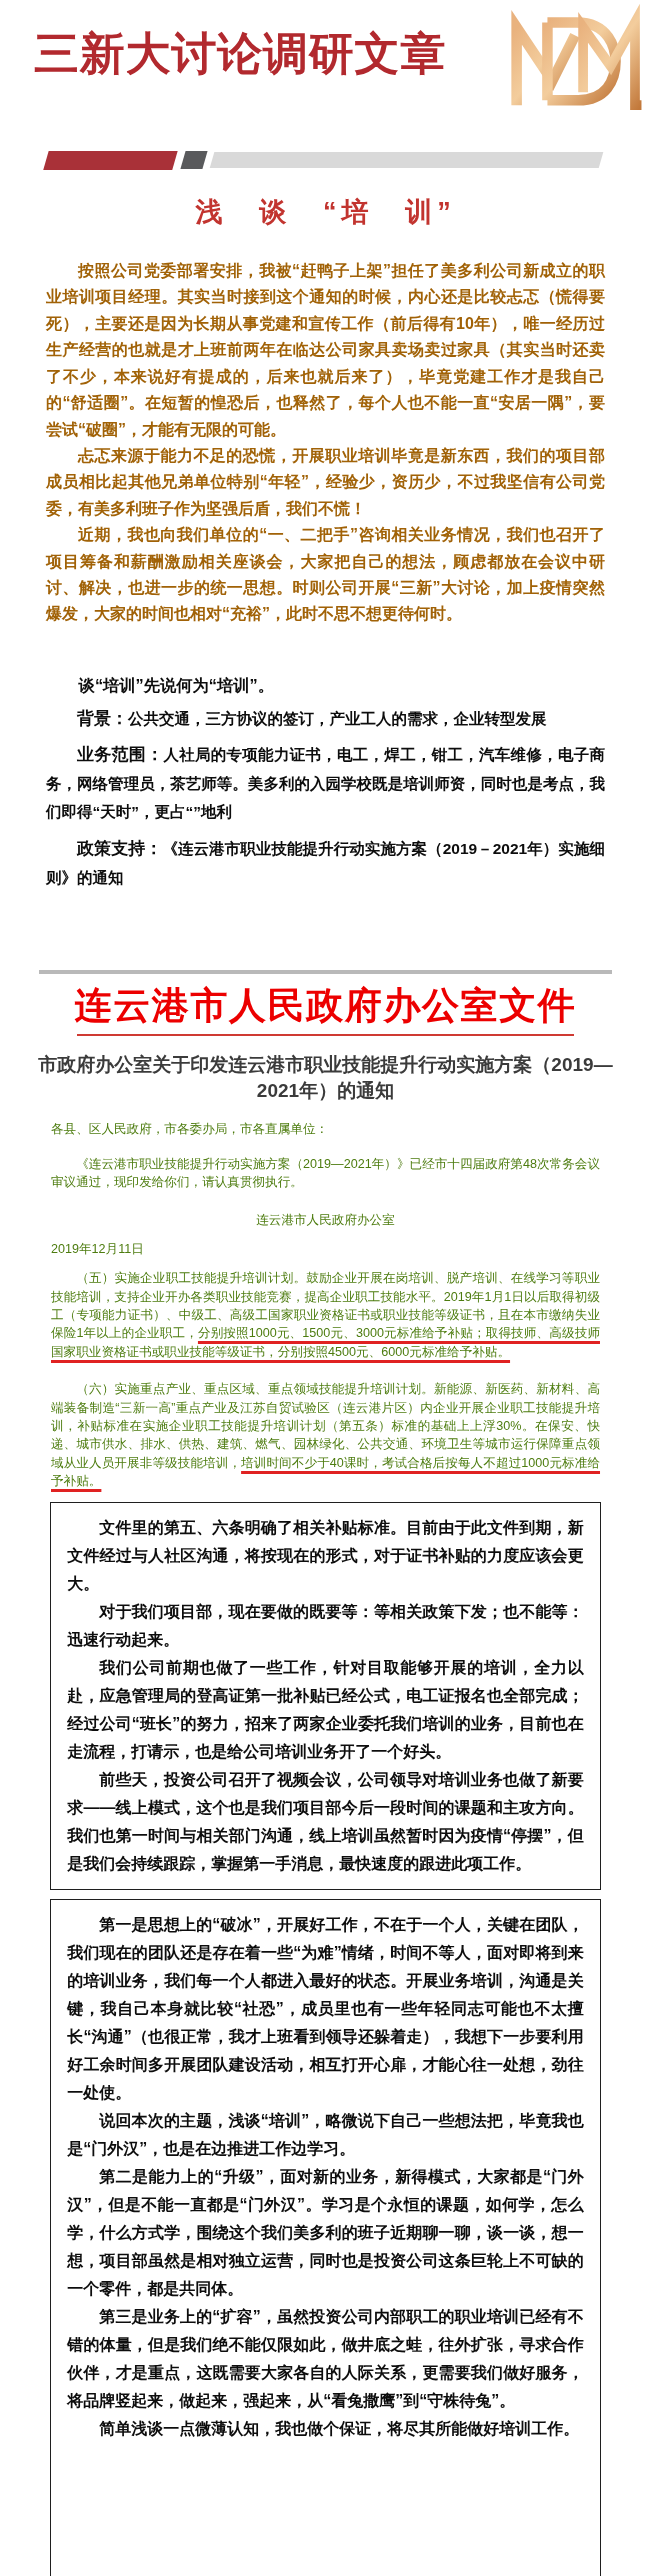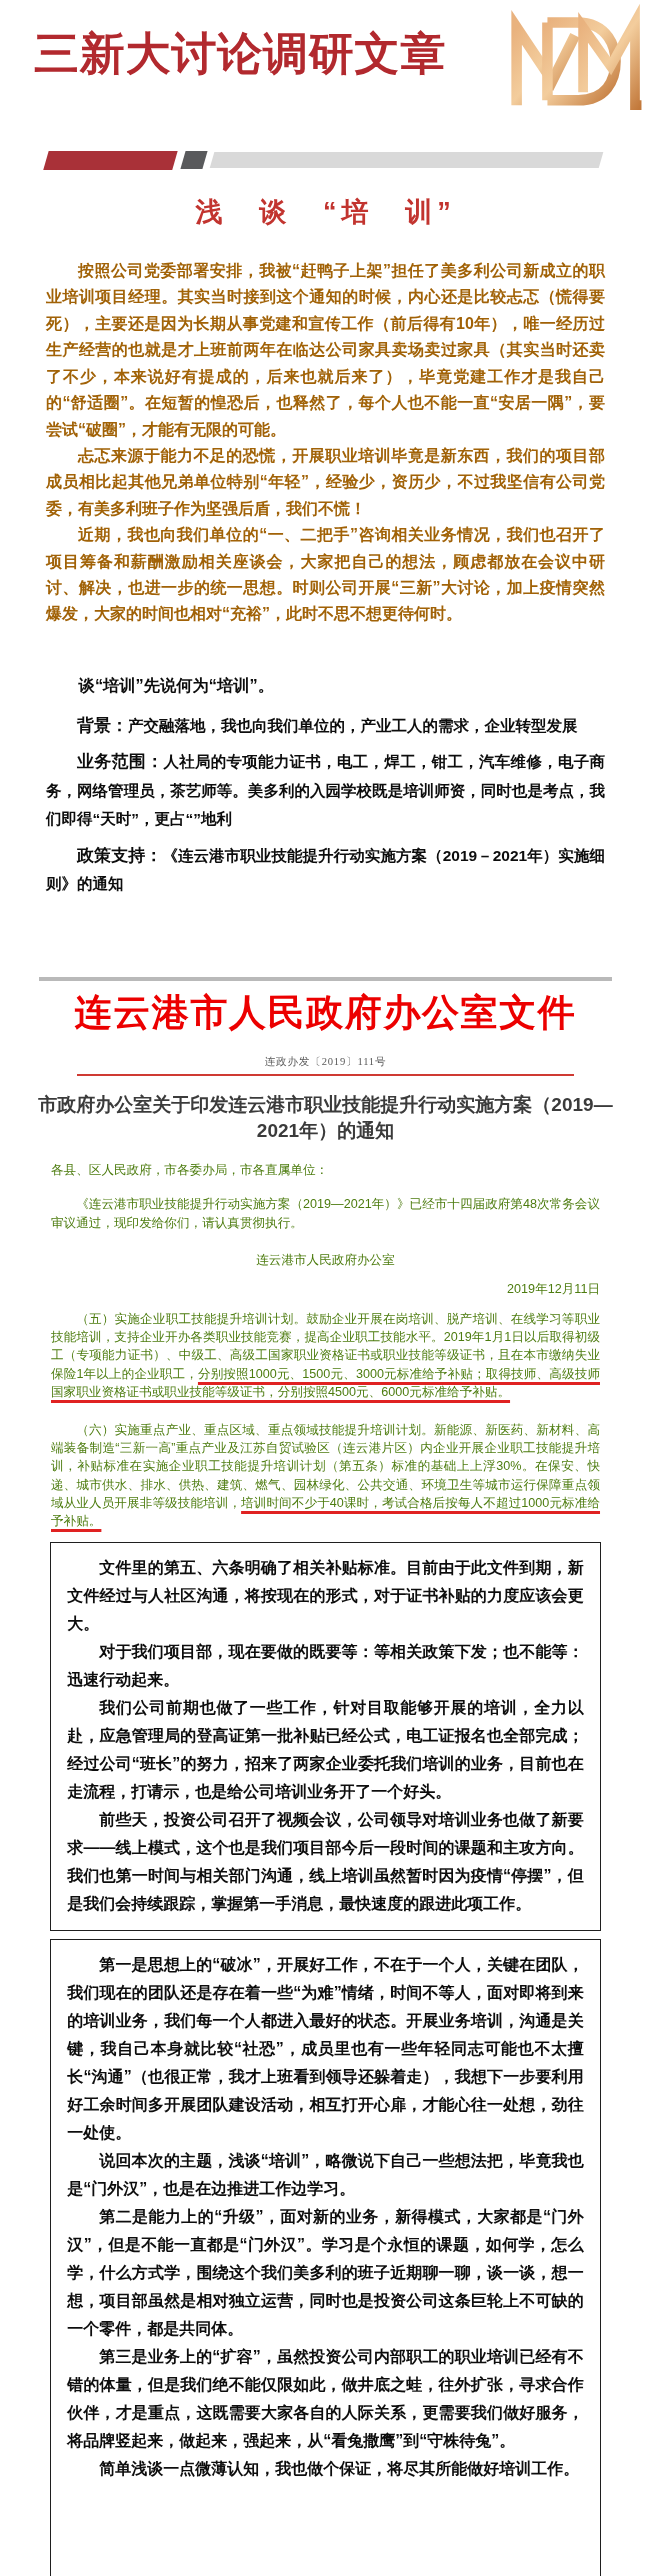"谈“培训”先说何为“培训”。" .intro-heading { margin: 47px 46px 15px -> 47px 46px 8px }
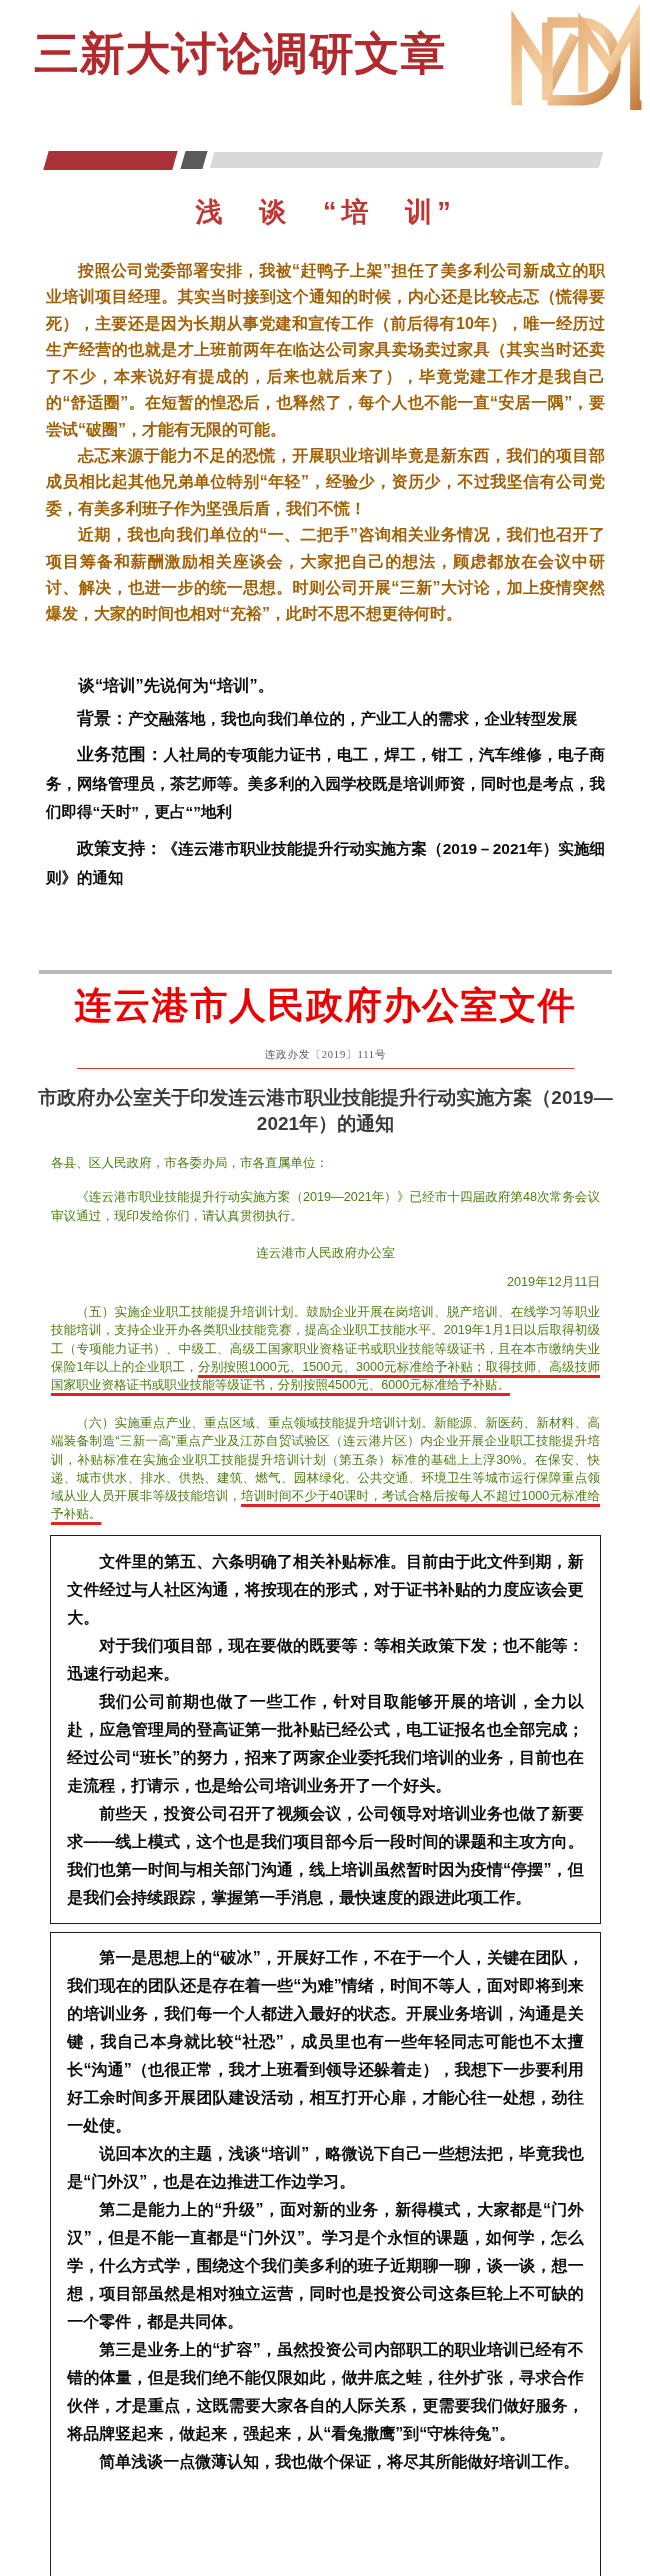"产交融落地，我也向我们单位的，产业工人的需求，企业转型发展" span.info-text { text: 产交融落地，我也向我们单位的 -> 公共交通，三方协议的签订 }
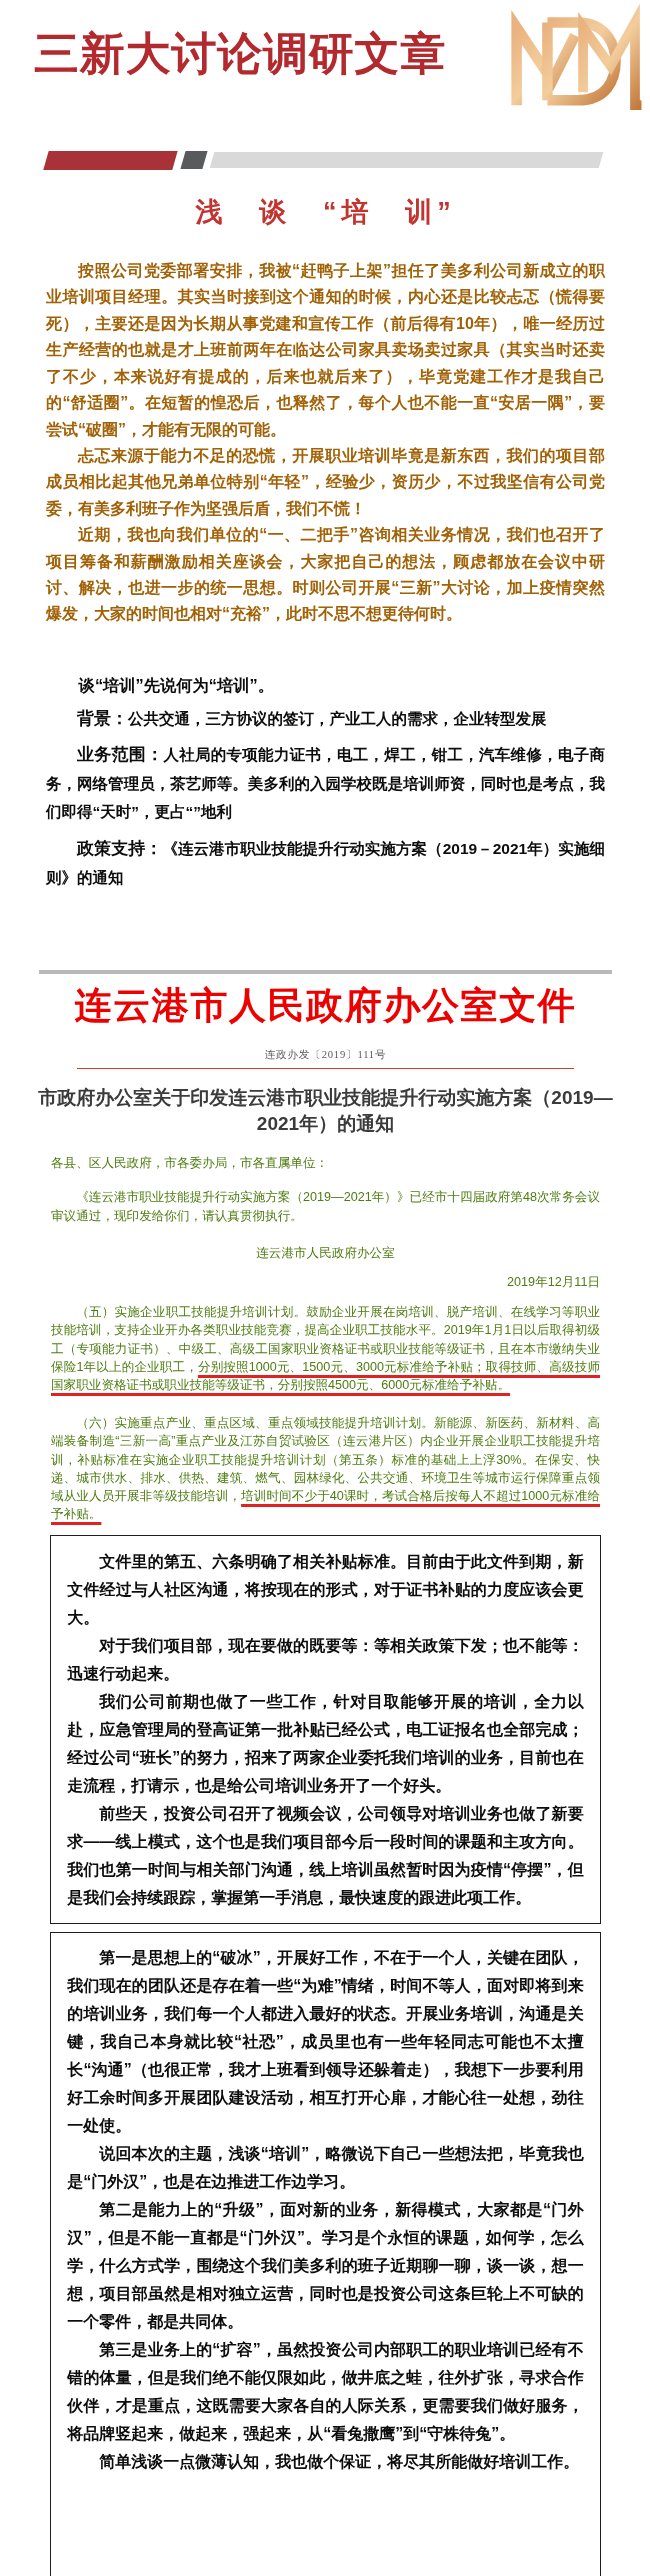"连政办发〔2019〕111号" div.doc-number { html: <div>连政办发〔2019〕111号</div> -> none }
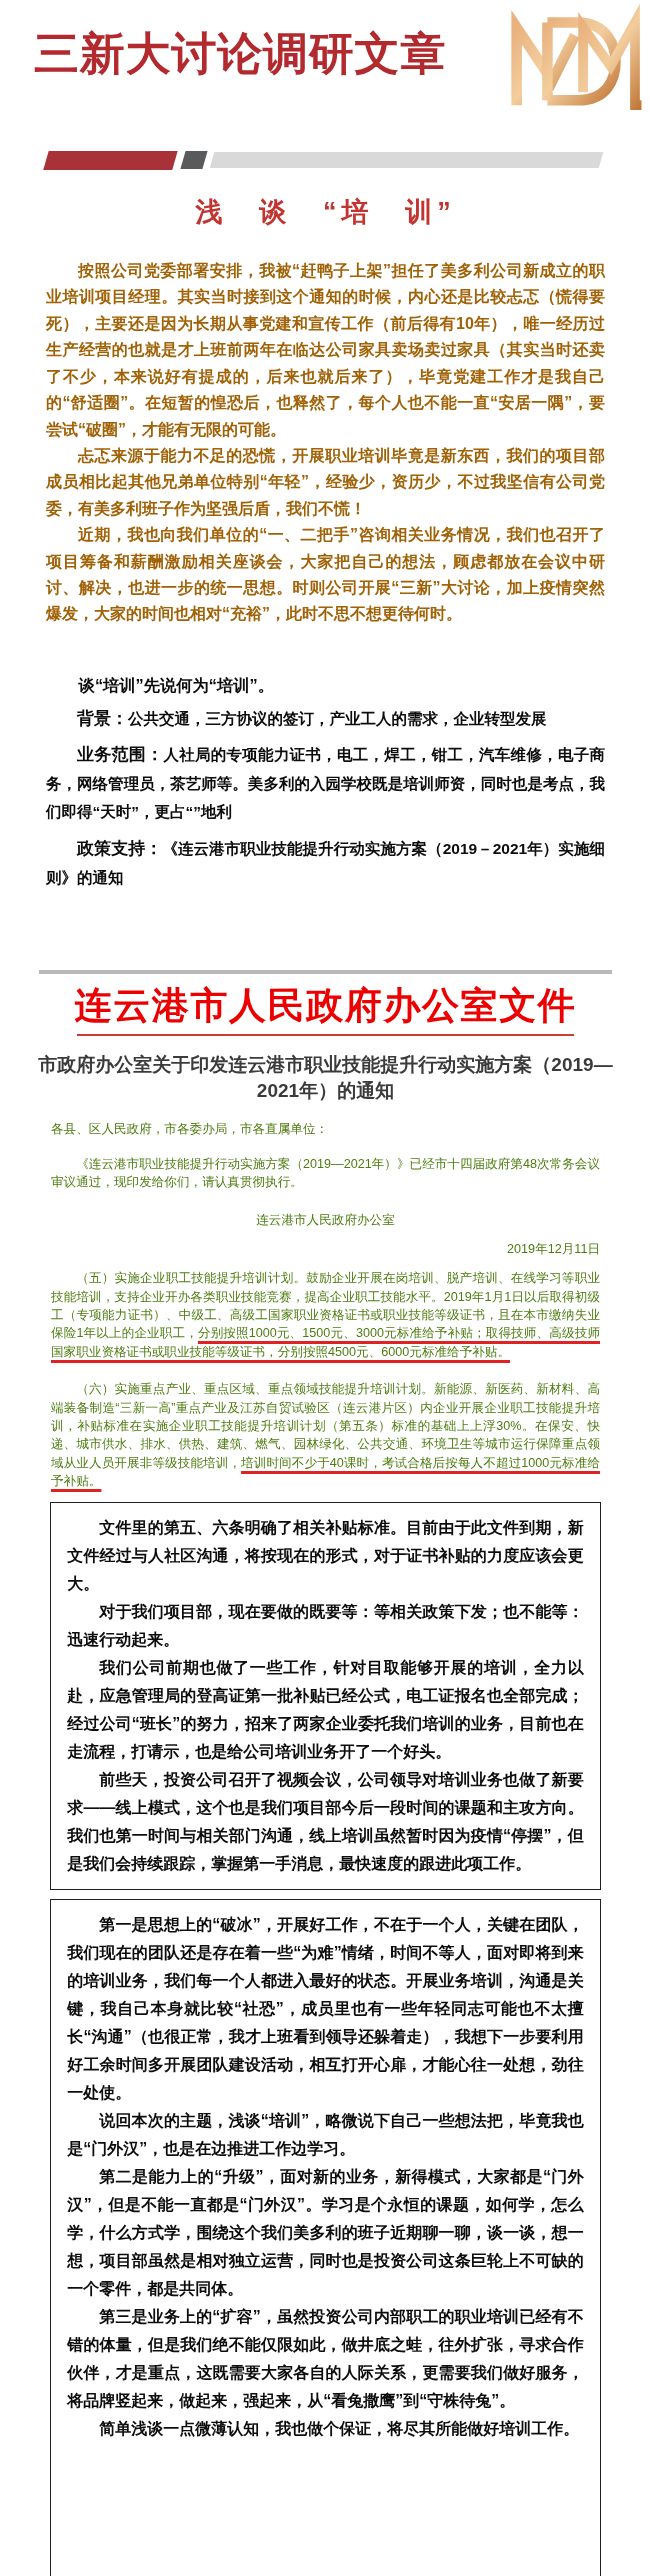"2019年12月11日" .doc-date { text-align: right -> left }
